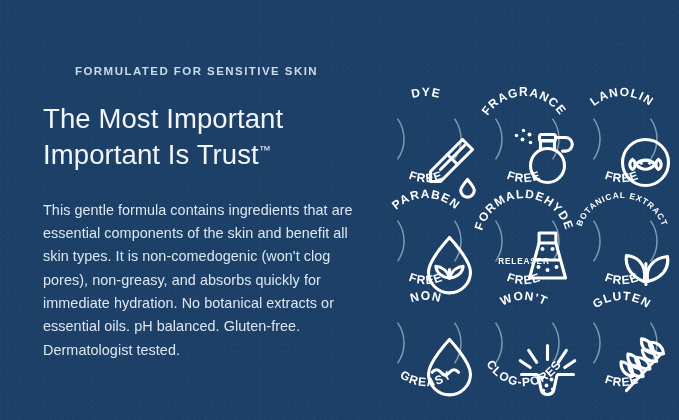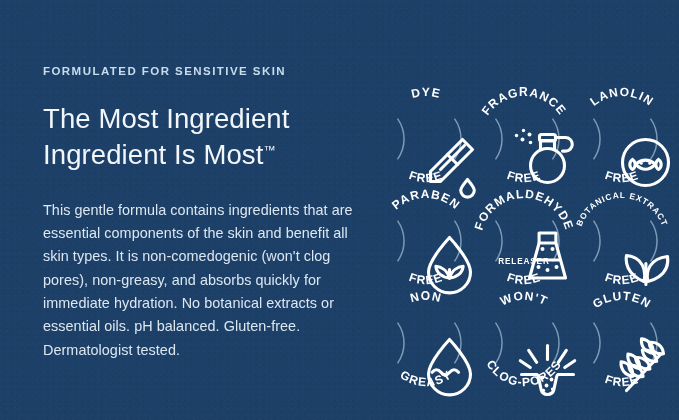"FORMULATED FOR SENSITIVE SKIN" #eyebrow { margin-left: none -> 32px }
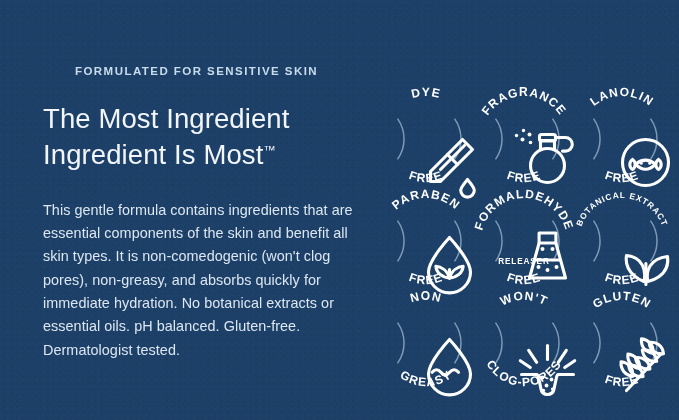"The Most Ingredient" span { text: Ingredient -> Important }
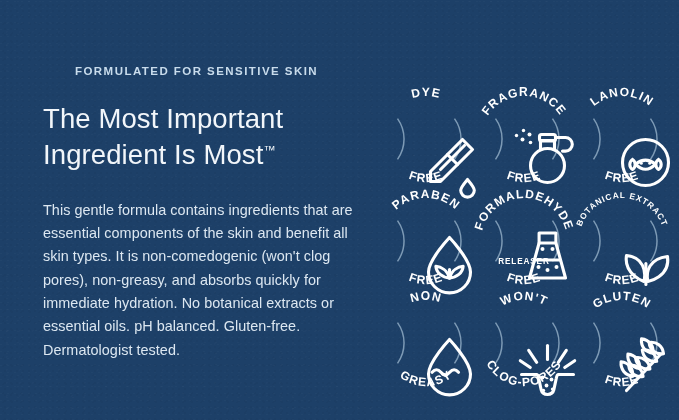"Ingredient Is Most" span { text: Ingredient Is Most -> Important Is Trust }
